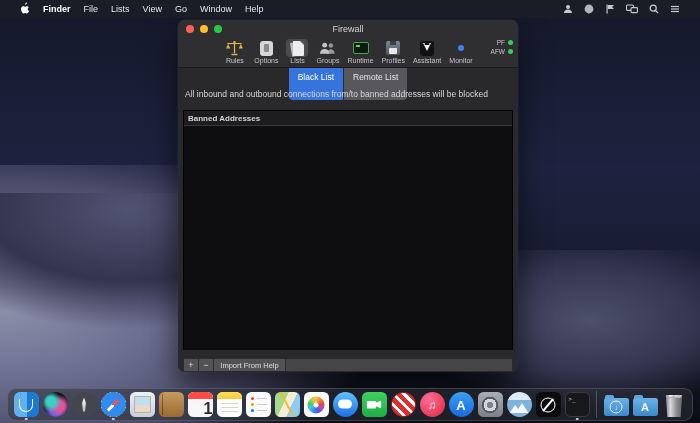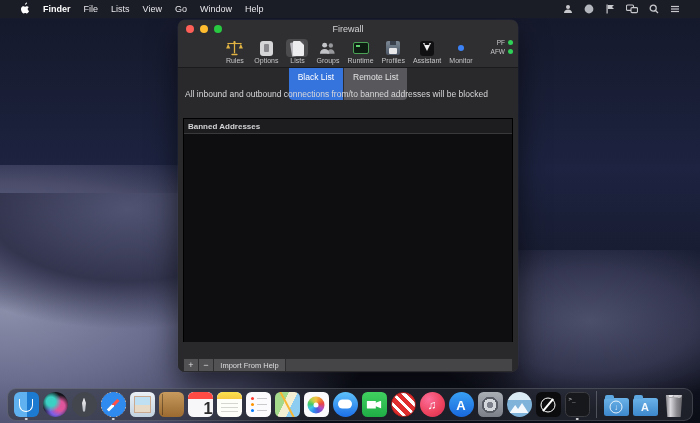"Banned Addresses" .blacklist-table { margin: 16px 5px -> 8px 5px }
